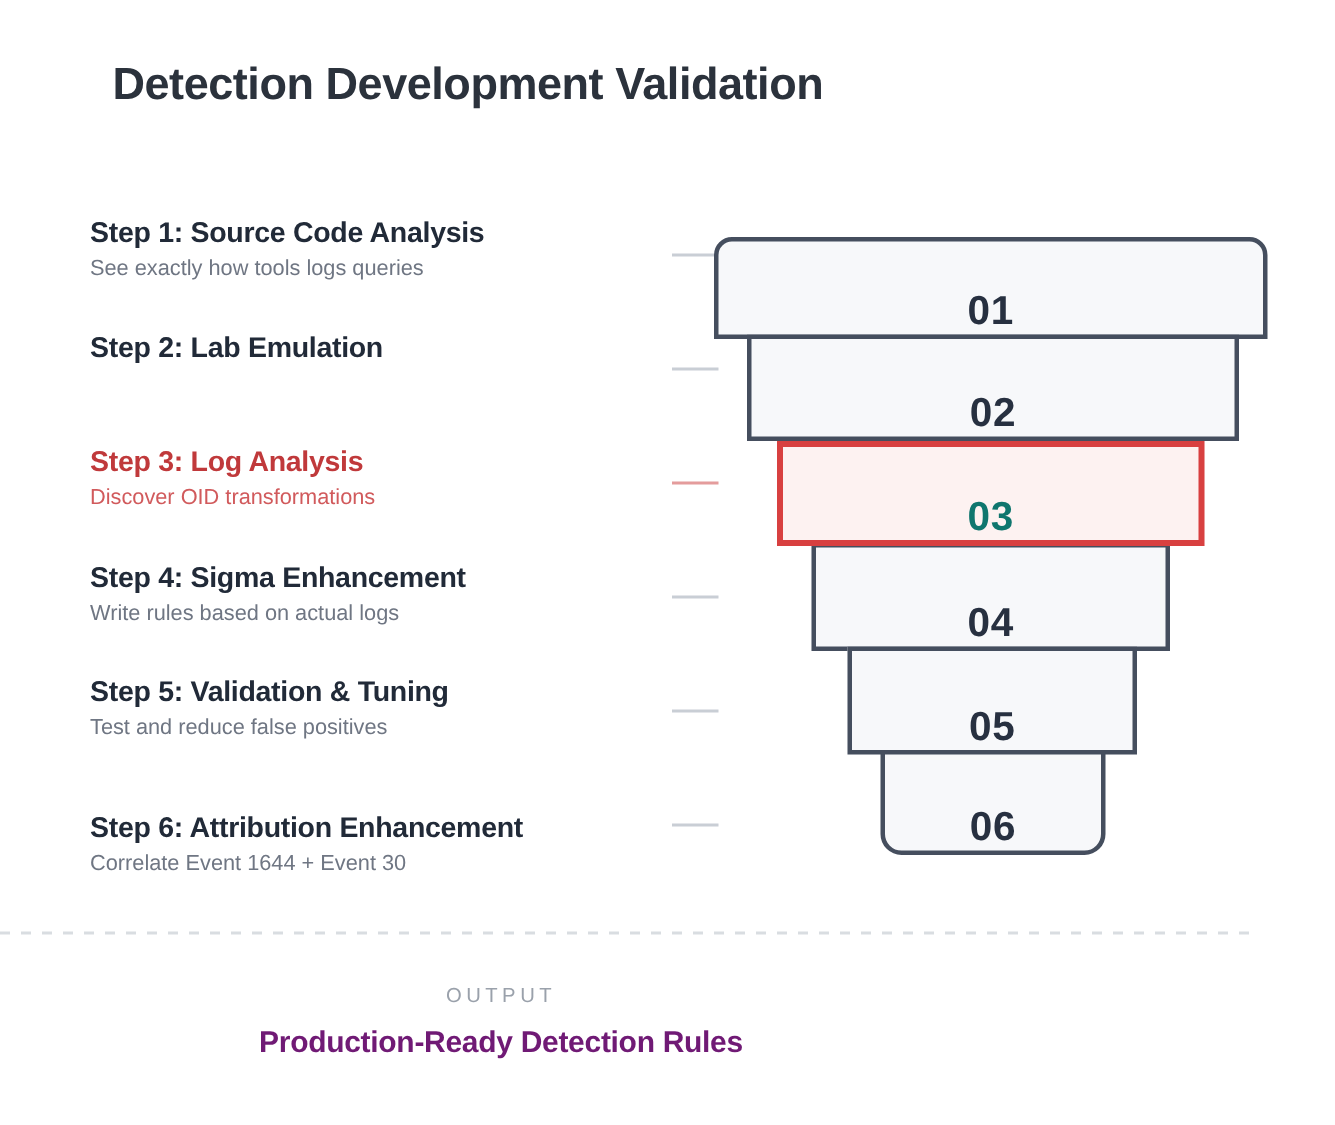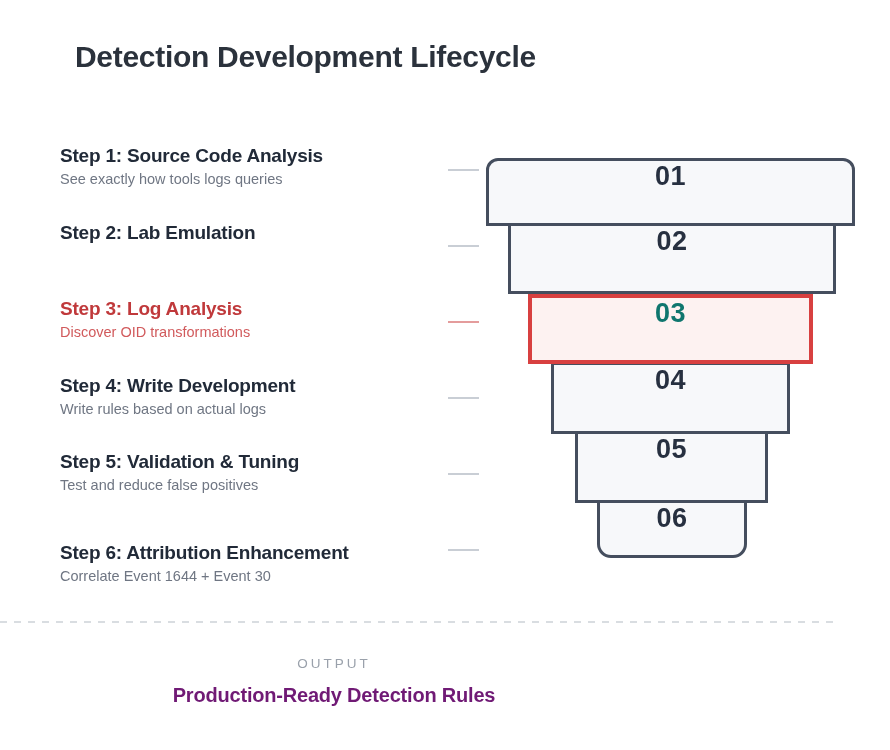"Detection Development Lifecycle" div.page-title { text: Lifecycle -> Validation }
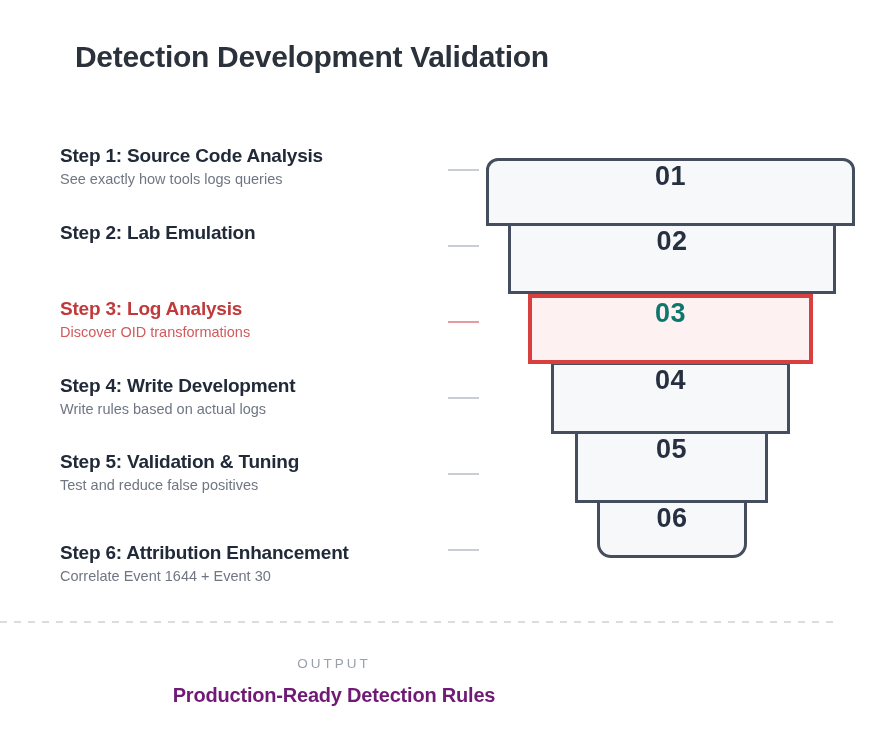"01" .funnel-block { align-items: flex-start -> flex-end; margin-left: 10px -> none }
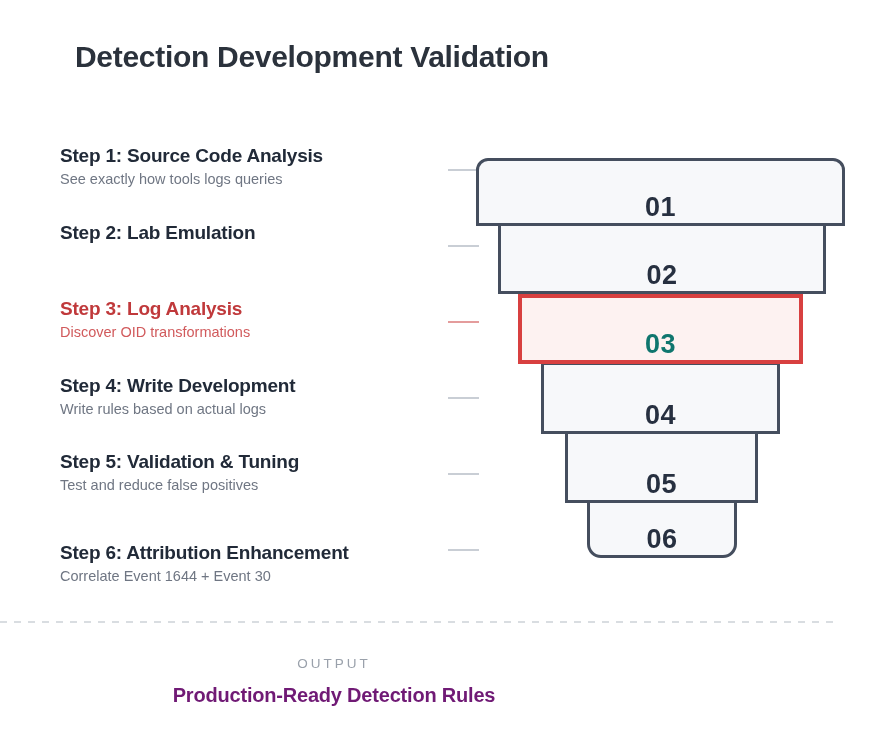"Step 4: Write Development" div.step-title { text: Write Development -> Sigma Enhancement }
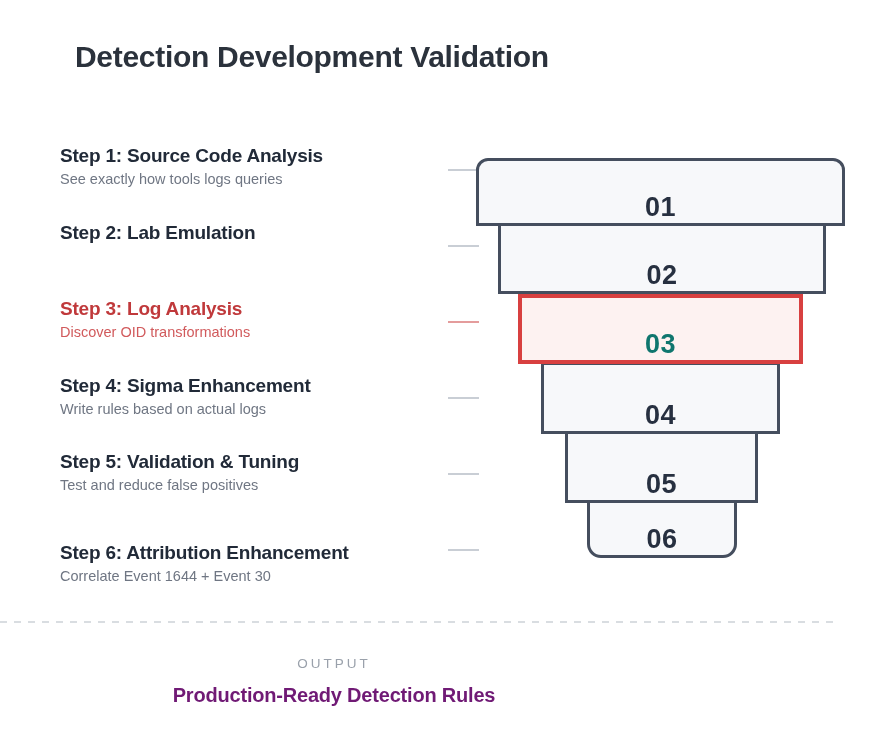"06" .fb6 { height: 58px -> 70px }
